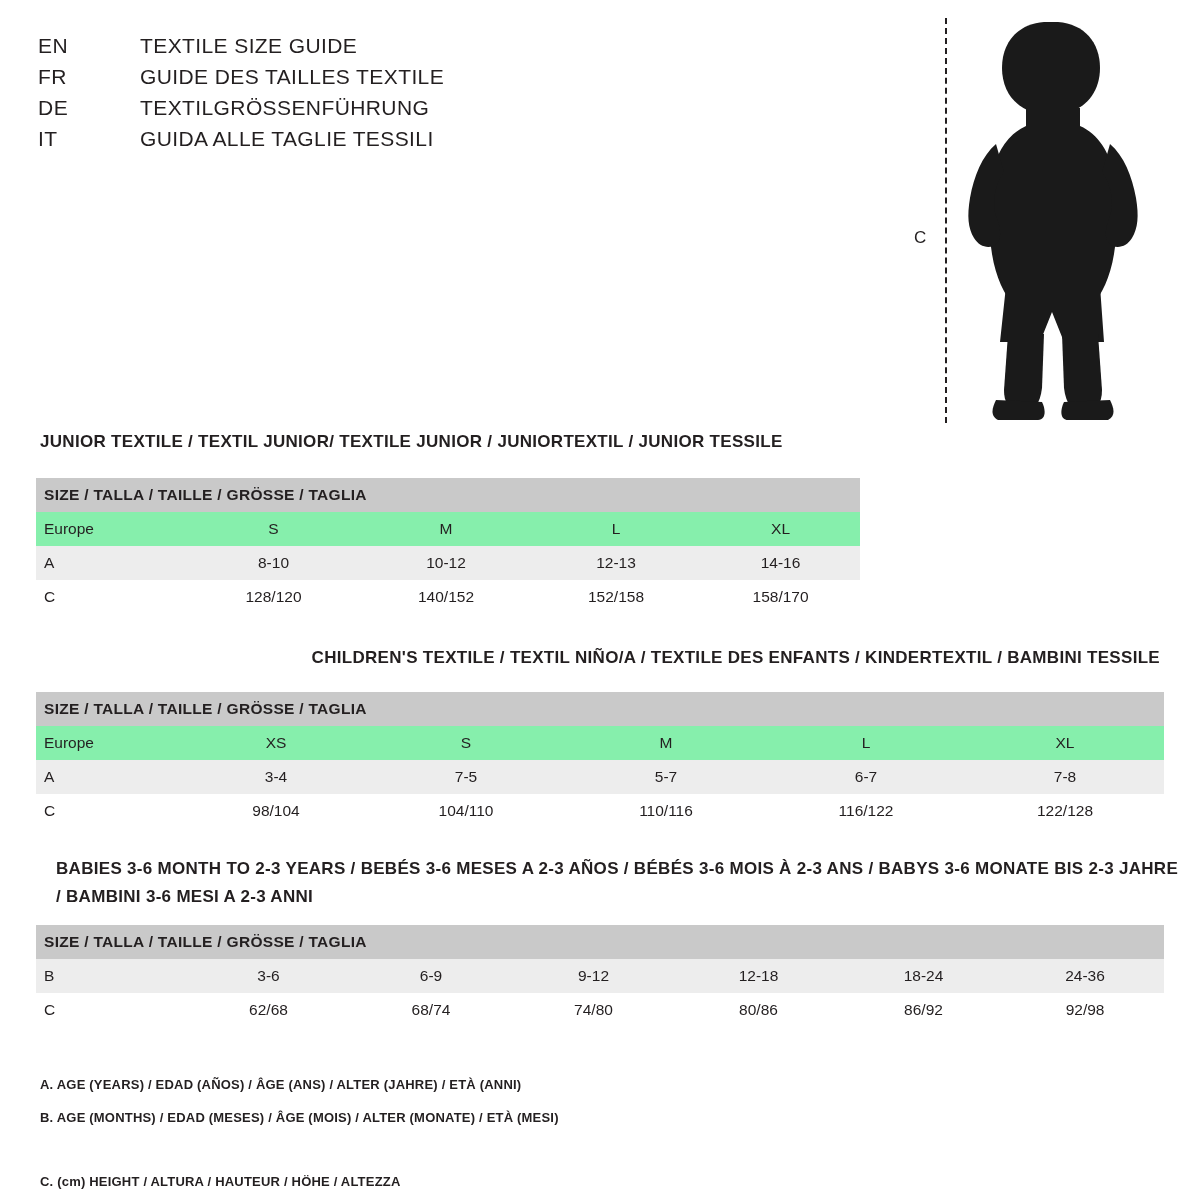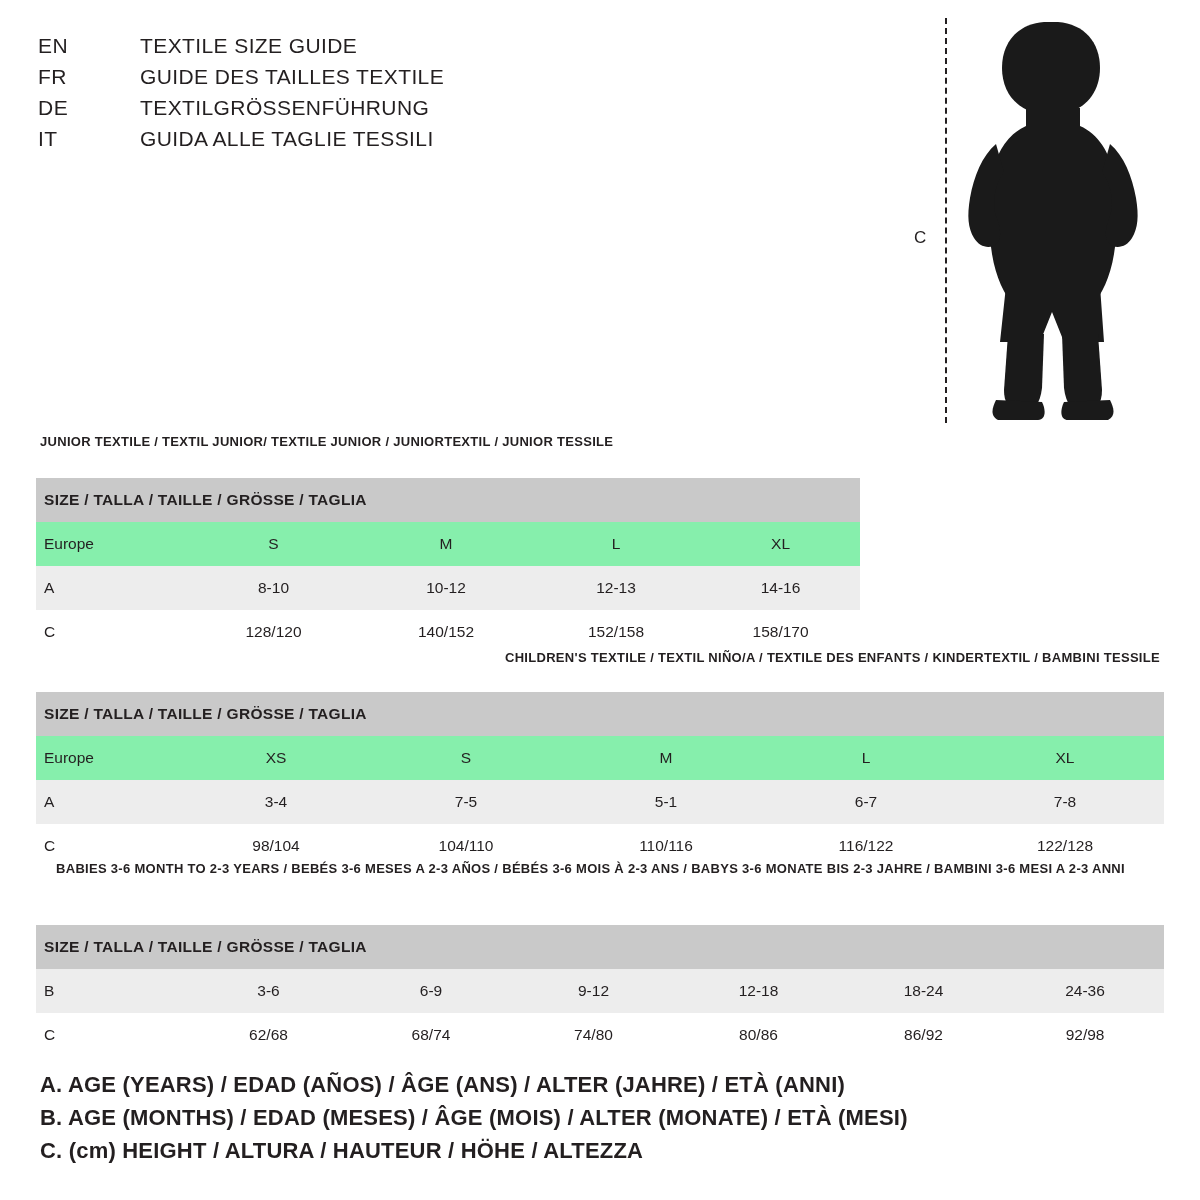"JUNIOR TEXTILE / TEXTIL JUNIOR/" .section-title { font-size: 13px -> 17px }
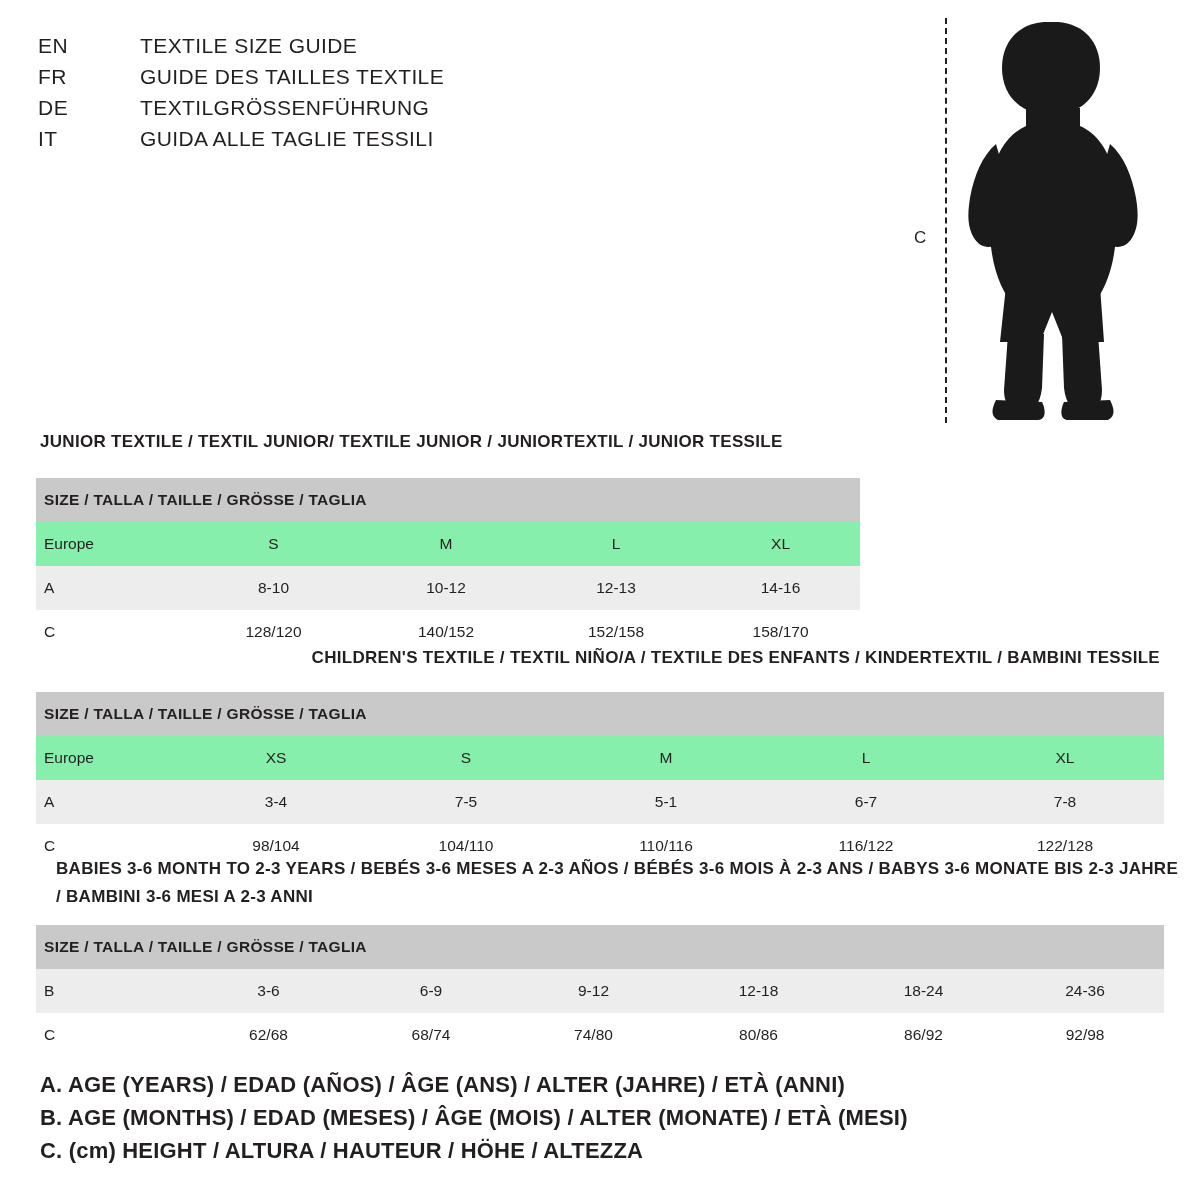"SIZE / TALLA / TAILLE" table.size-table td { height: 44px -> 34px }
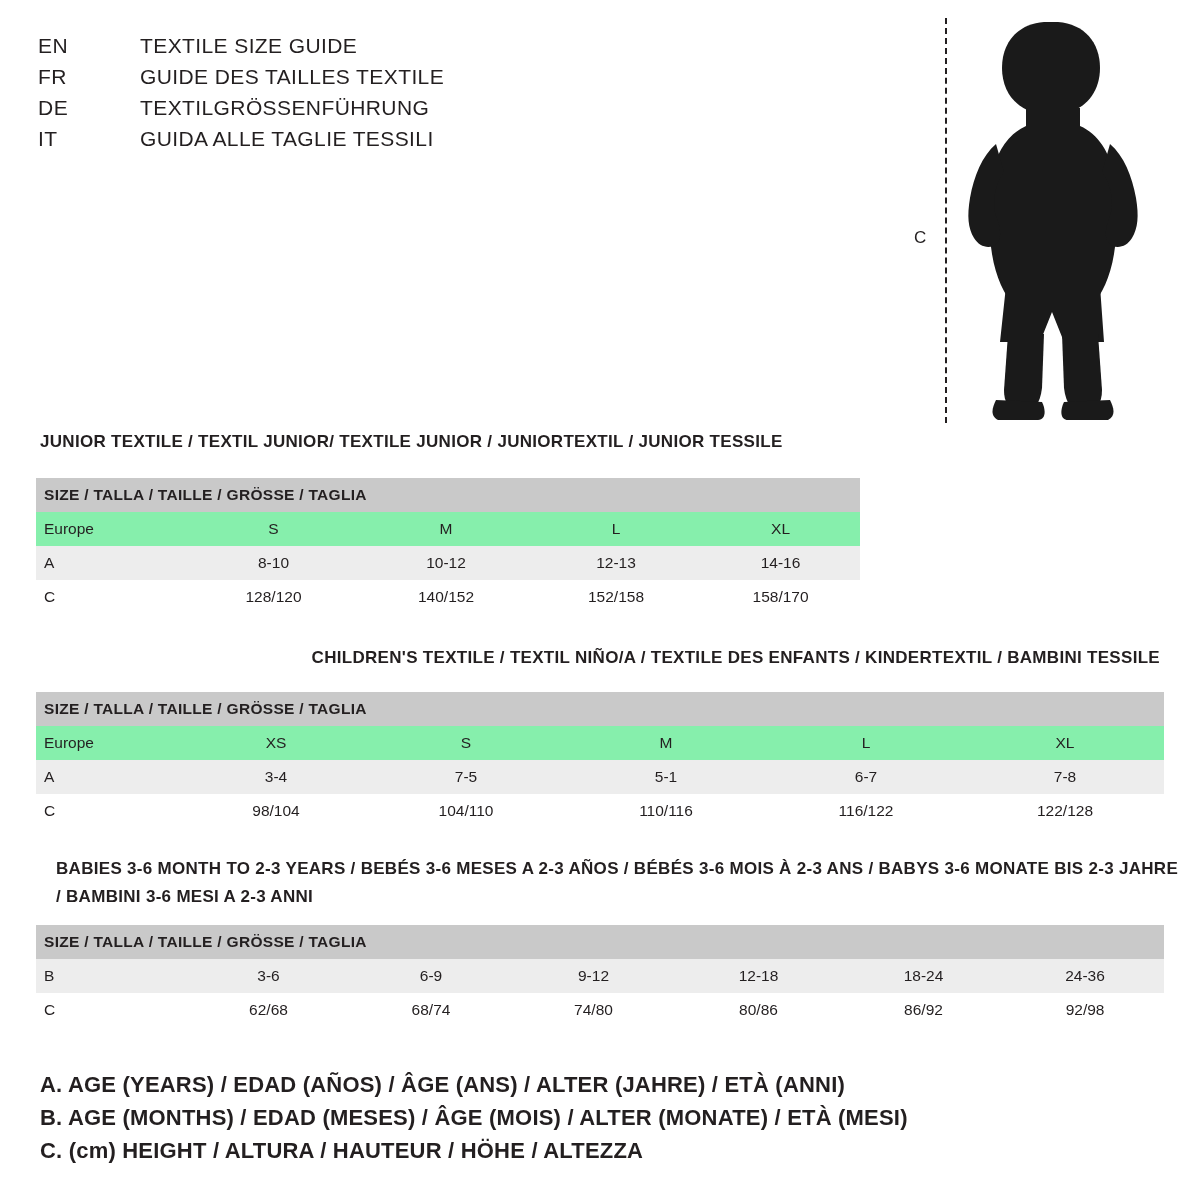"5-1" td.cell-val { text: 5-1 -> 5-7 }
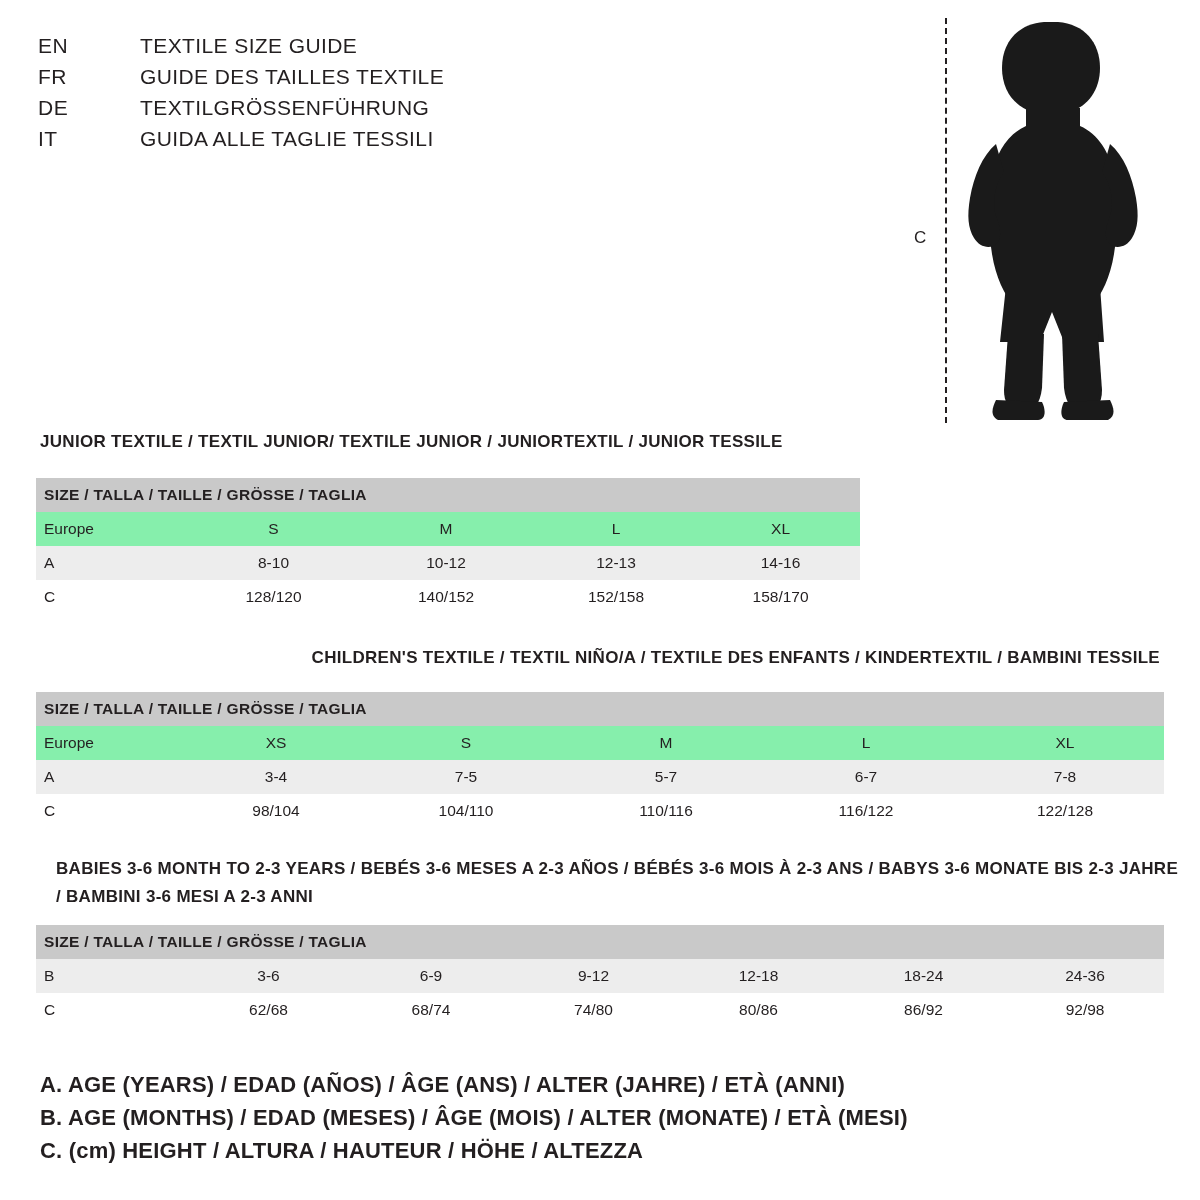"A. AGE (YEARS) / EDAD" .legend-line { font-size: 22px -> 13px }
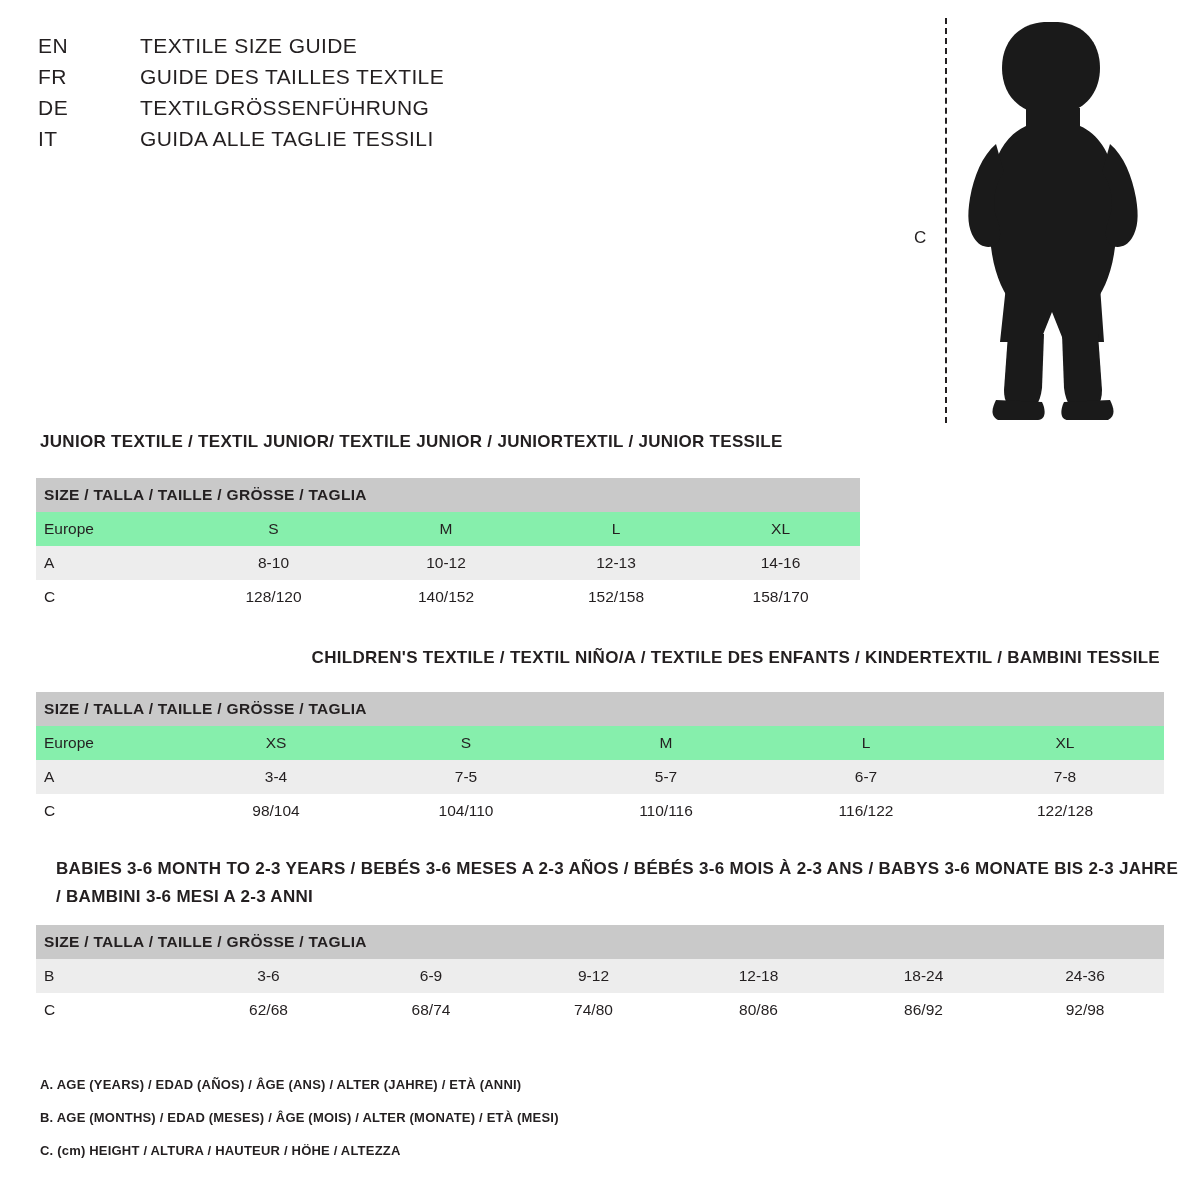"C. (cm) HEIGHT / ALTURA" .legend-line.mixed { margin-top: none -> 31px }
